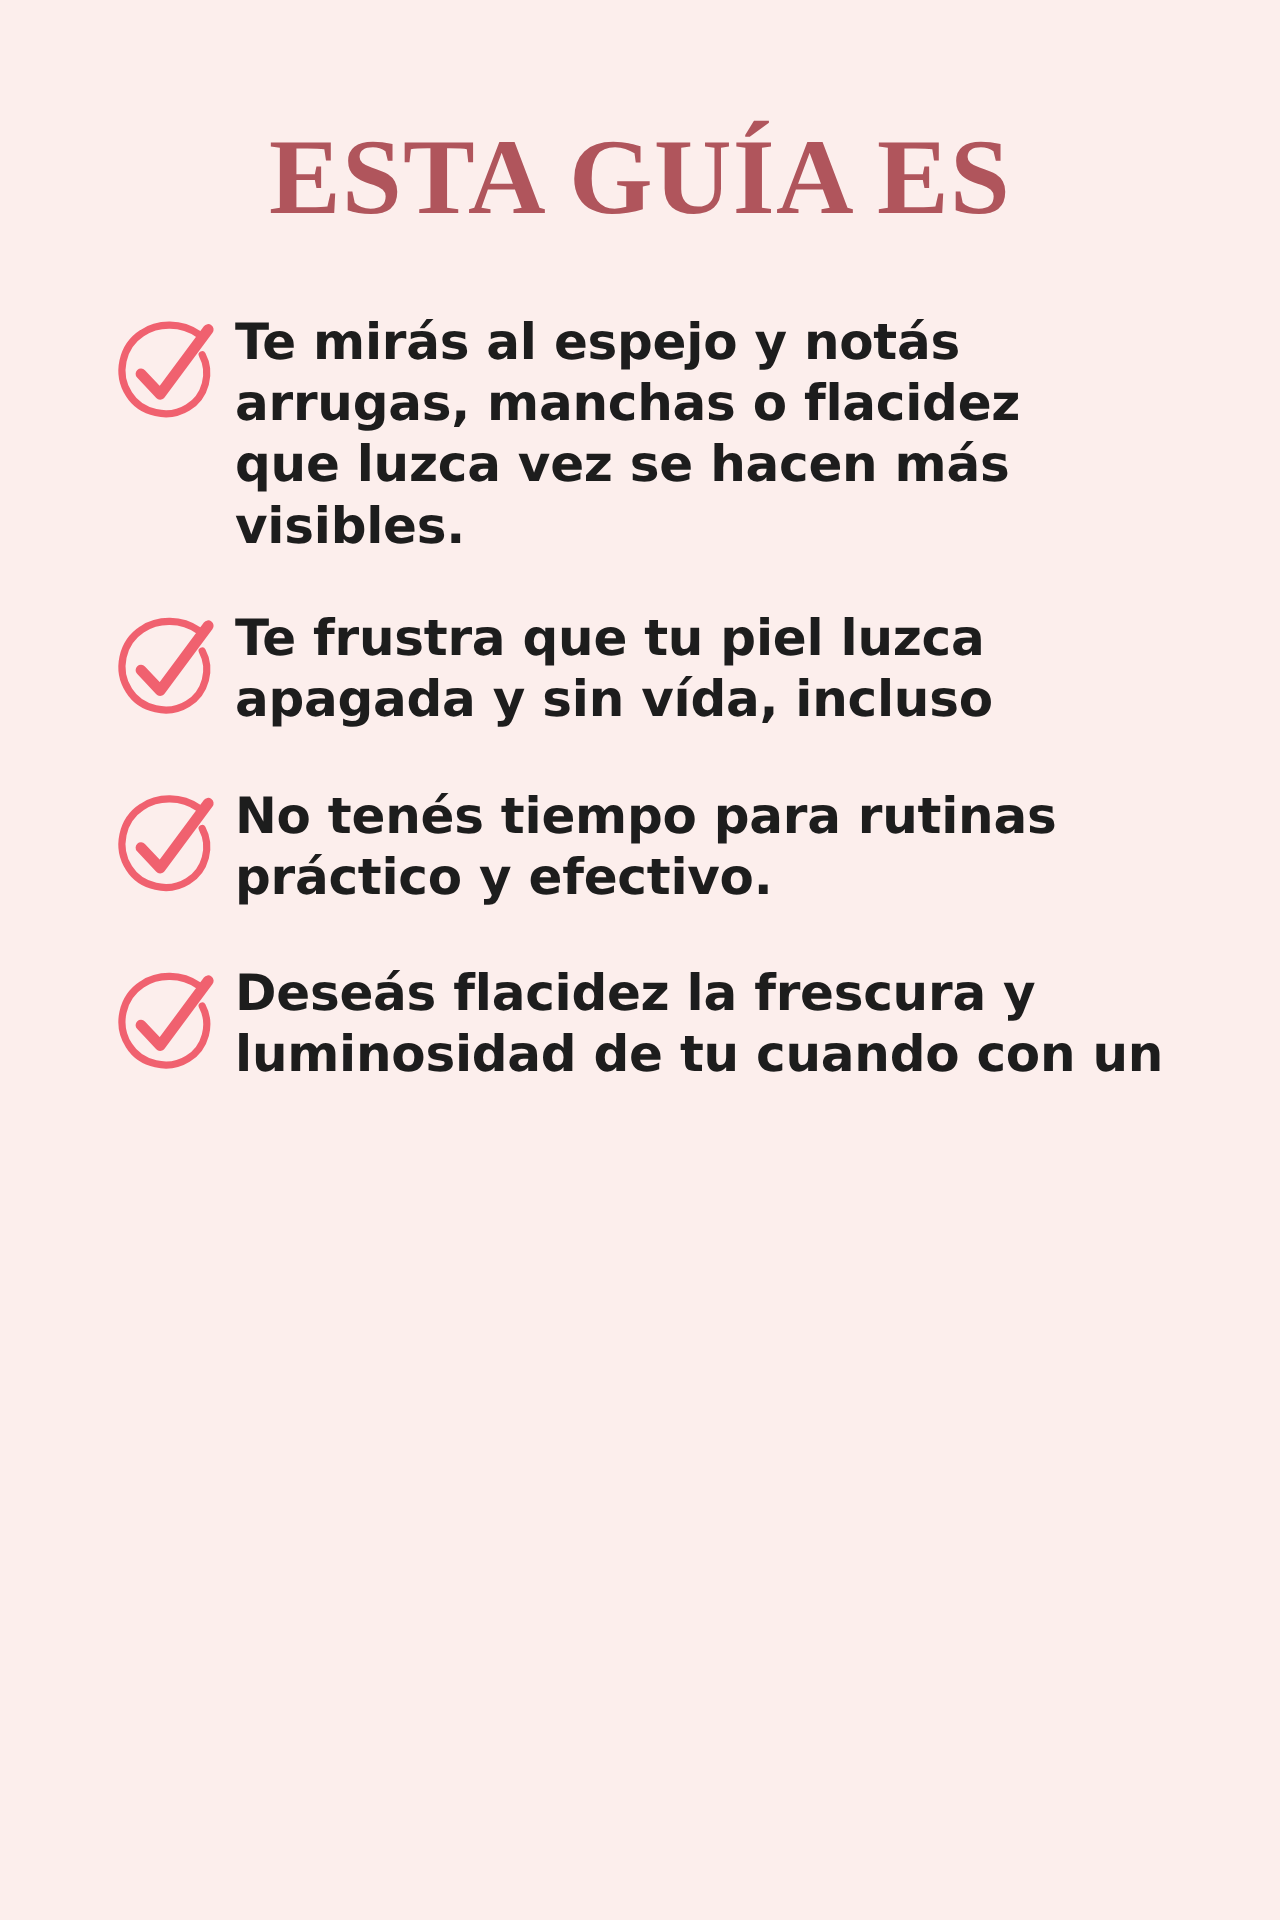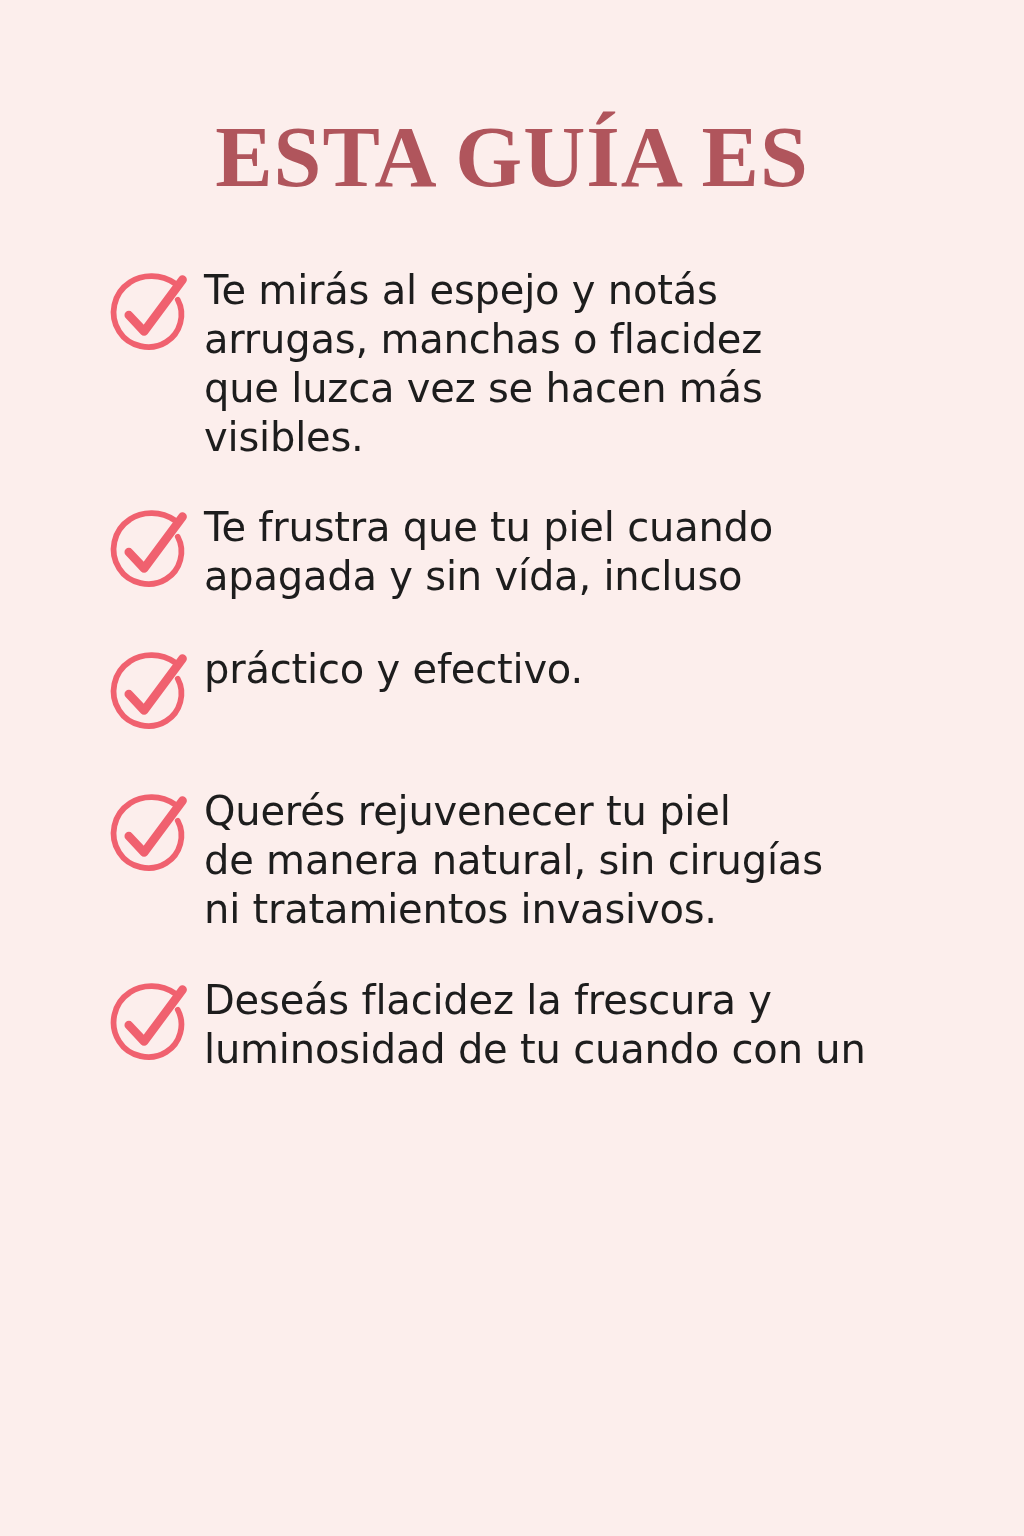"ESTA GUÍA ES" .page { padding: 16px -> 0 }
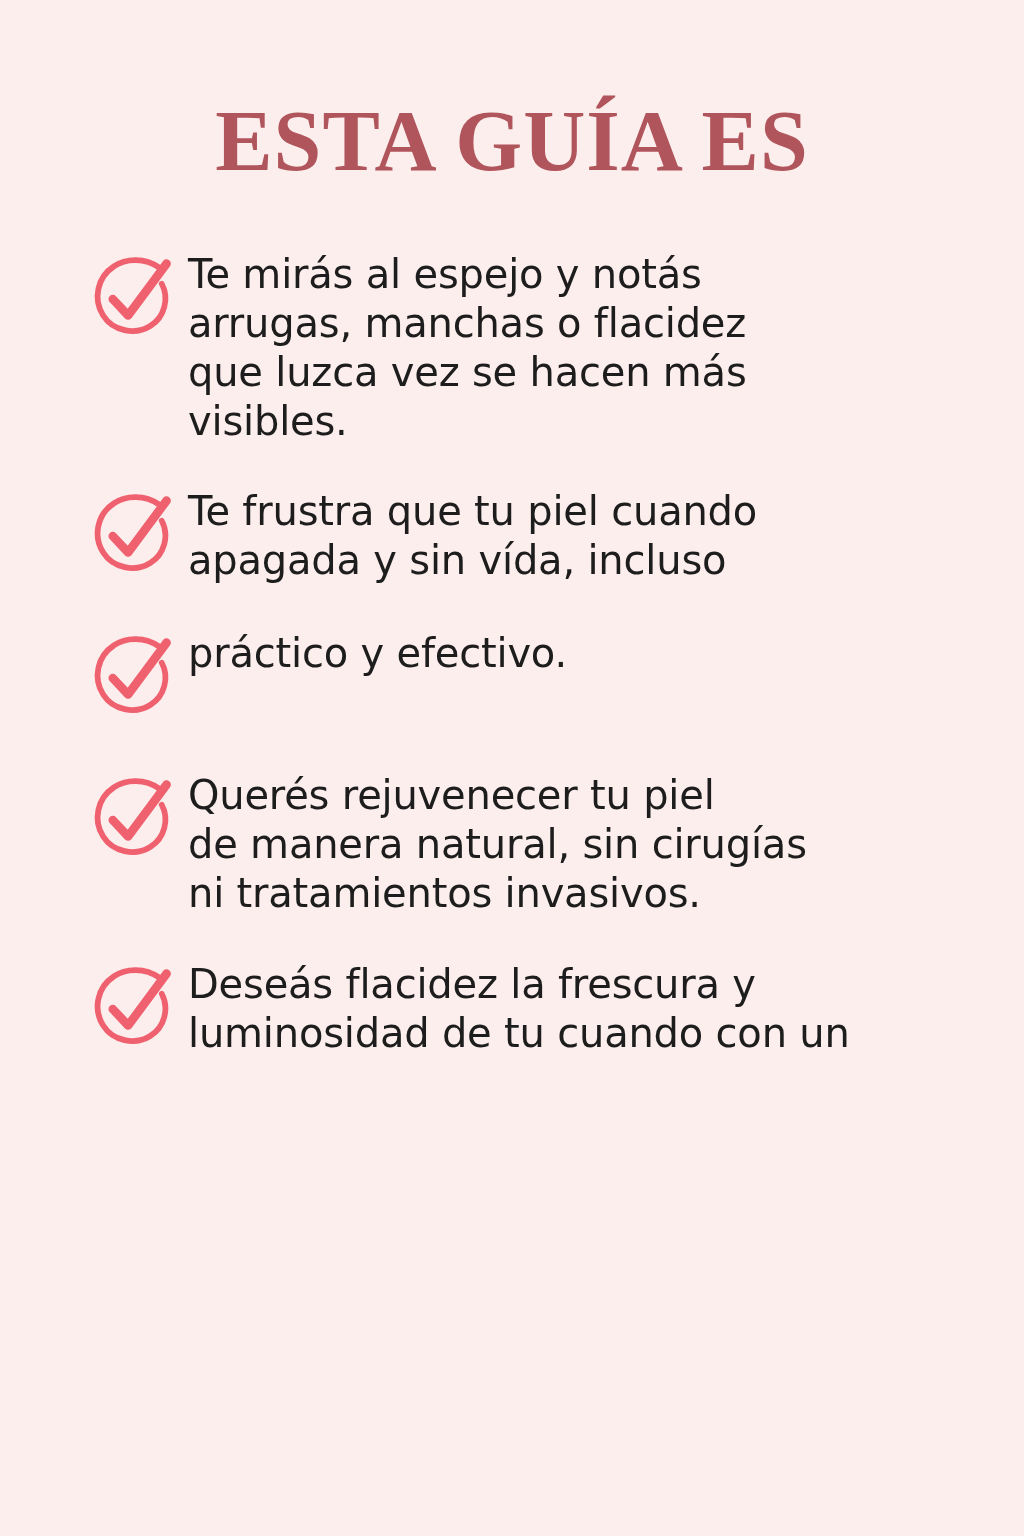"Te mirás al espejo y" .item-text .tline { font-weight: none -> bold }
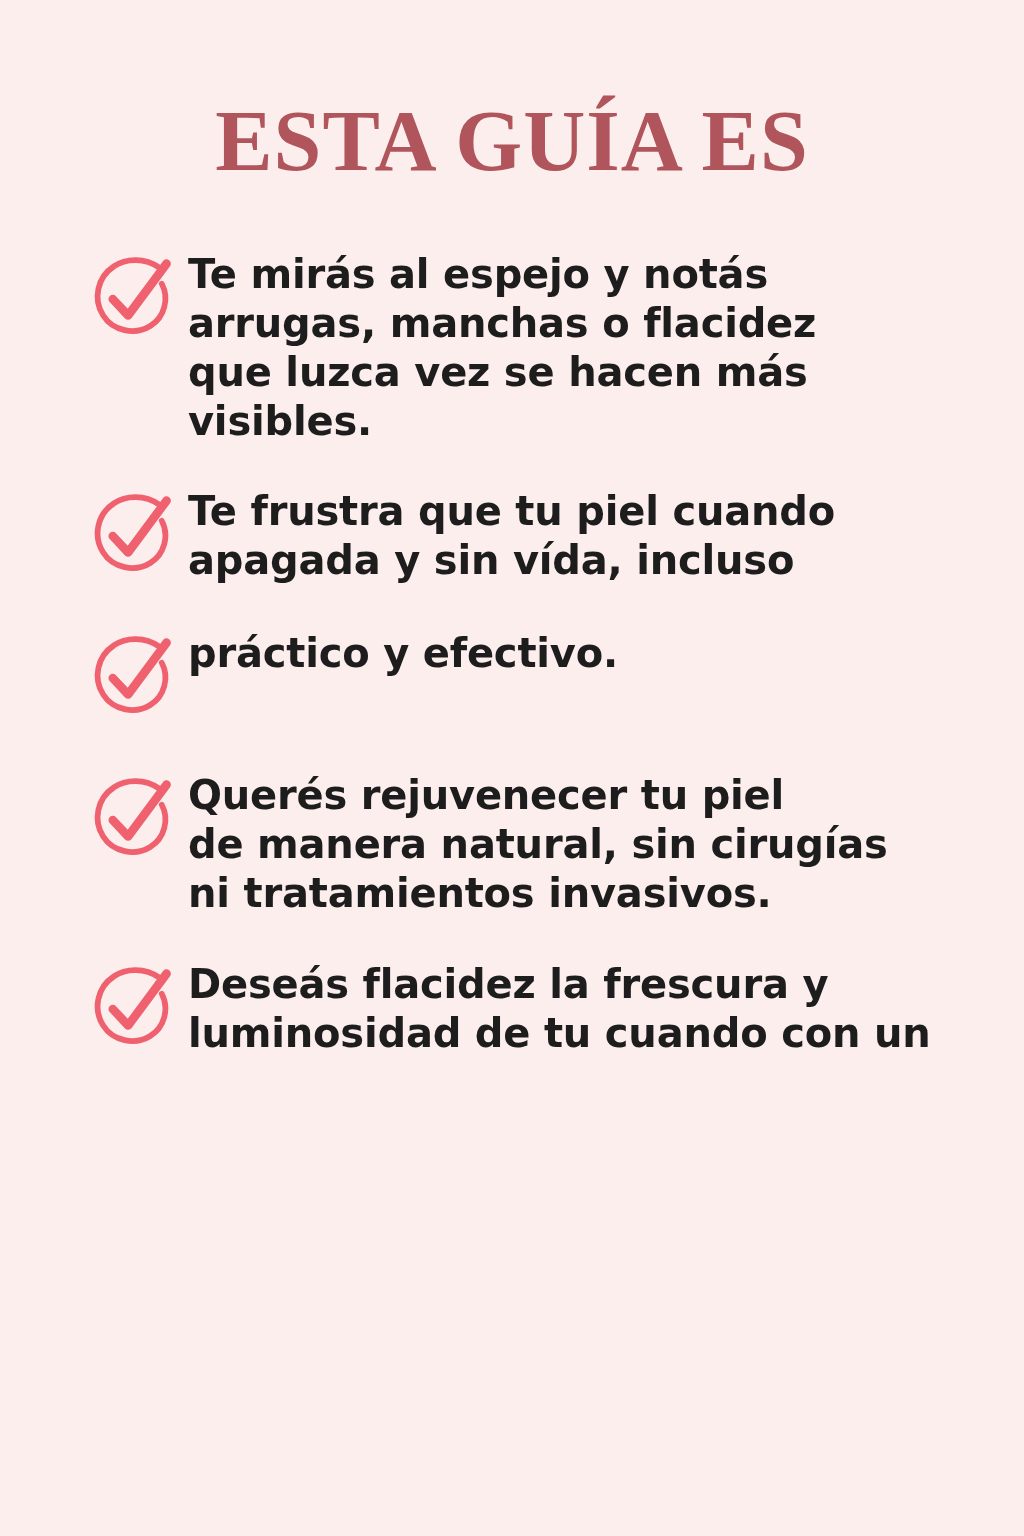"Te frustra que tu piel" span.tline { text: cuando -> luzca }
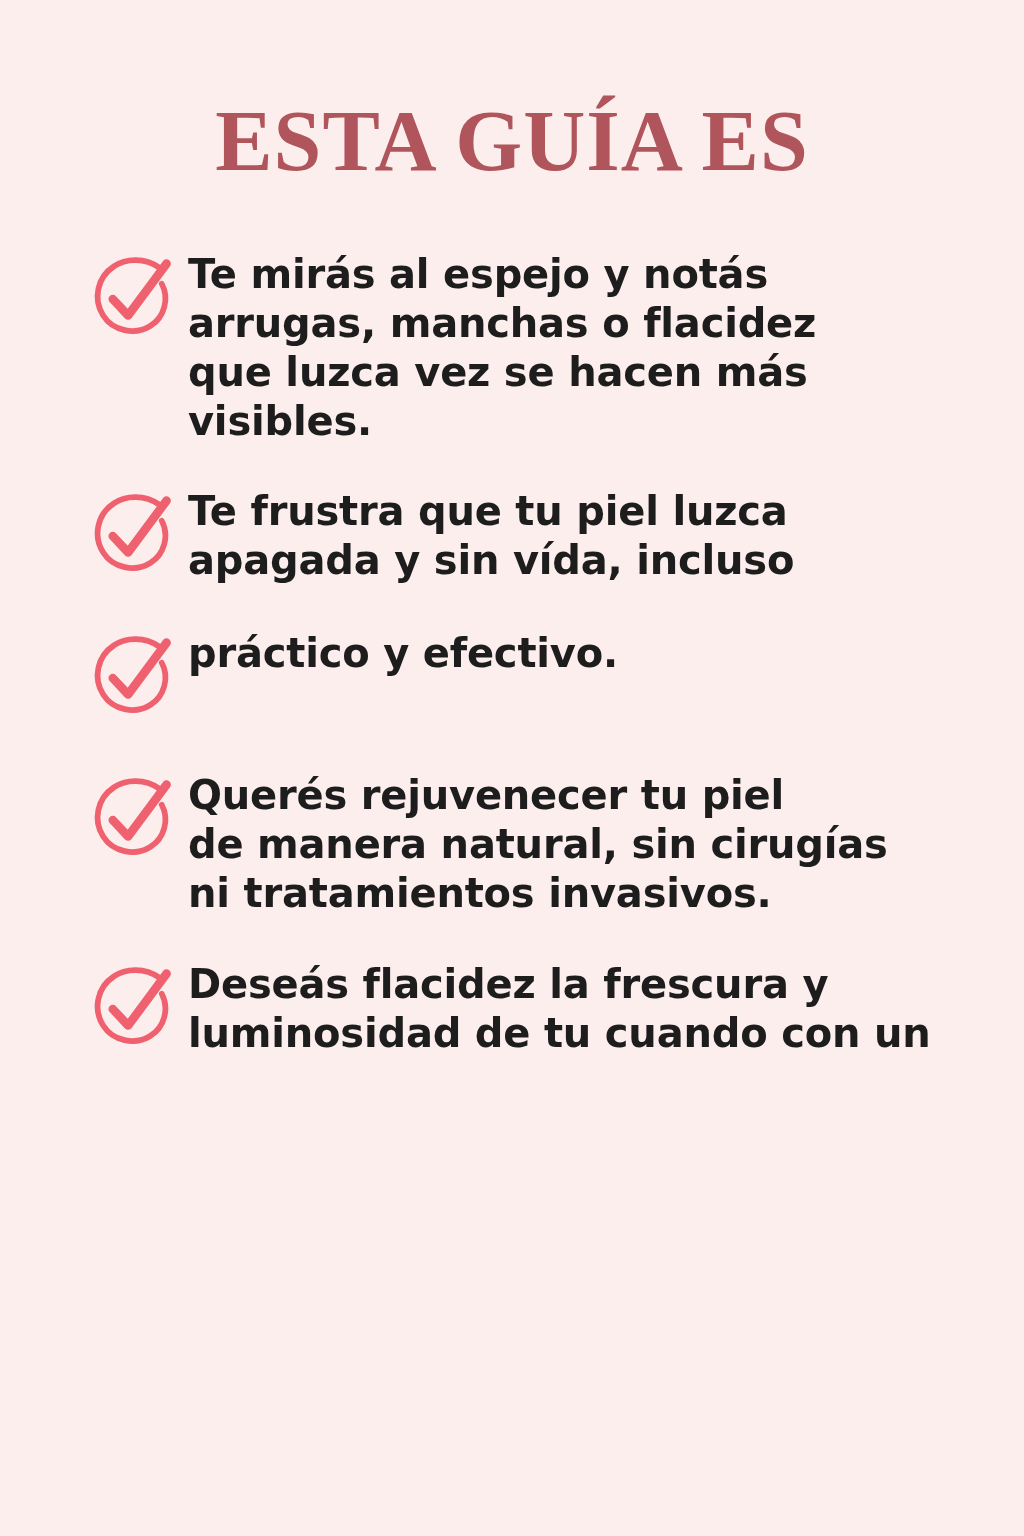"No tenés tiempo para rutinas" span.tline { html: none -> <span>No tenés tiempo para rutinas</span> }
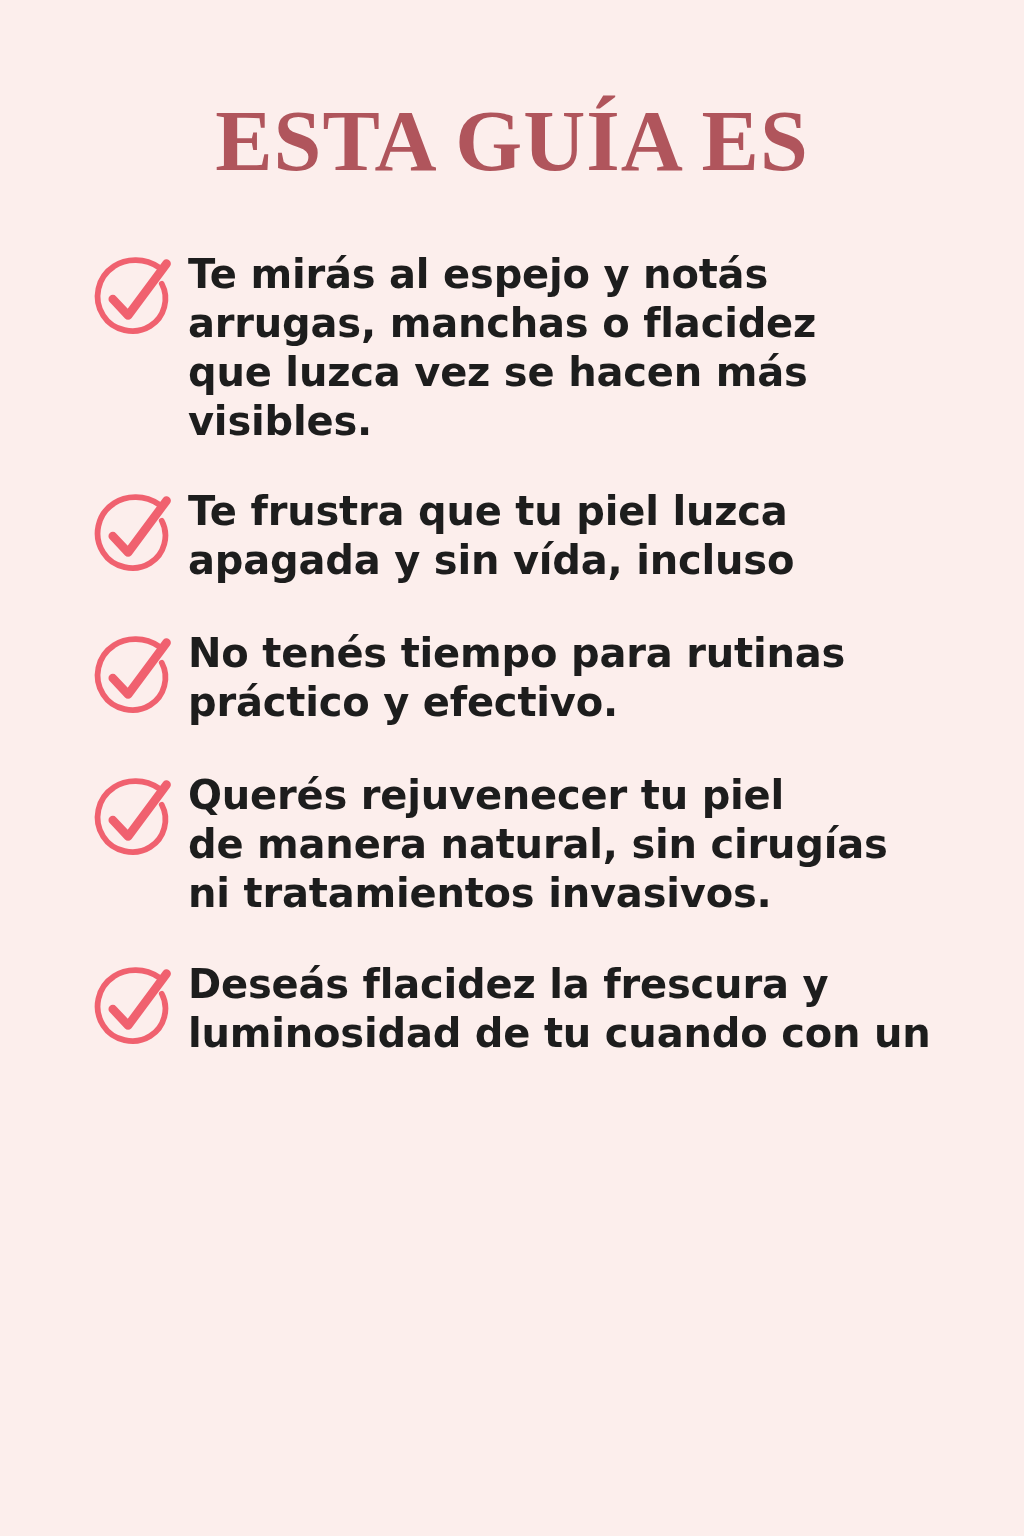"Querés rejuvenecer tu piel" li.item { html: <li> <span> <svg> <path></path> <path></path> </svg> </span> <span> <span>Querés rejuvenecer tu piel</span> <span>de manera natural, sin cirugías</span> <span>ni tratamientos invasivos.</span> </span> </li> -> none }
